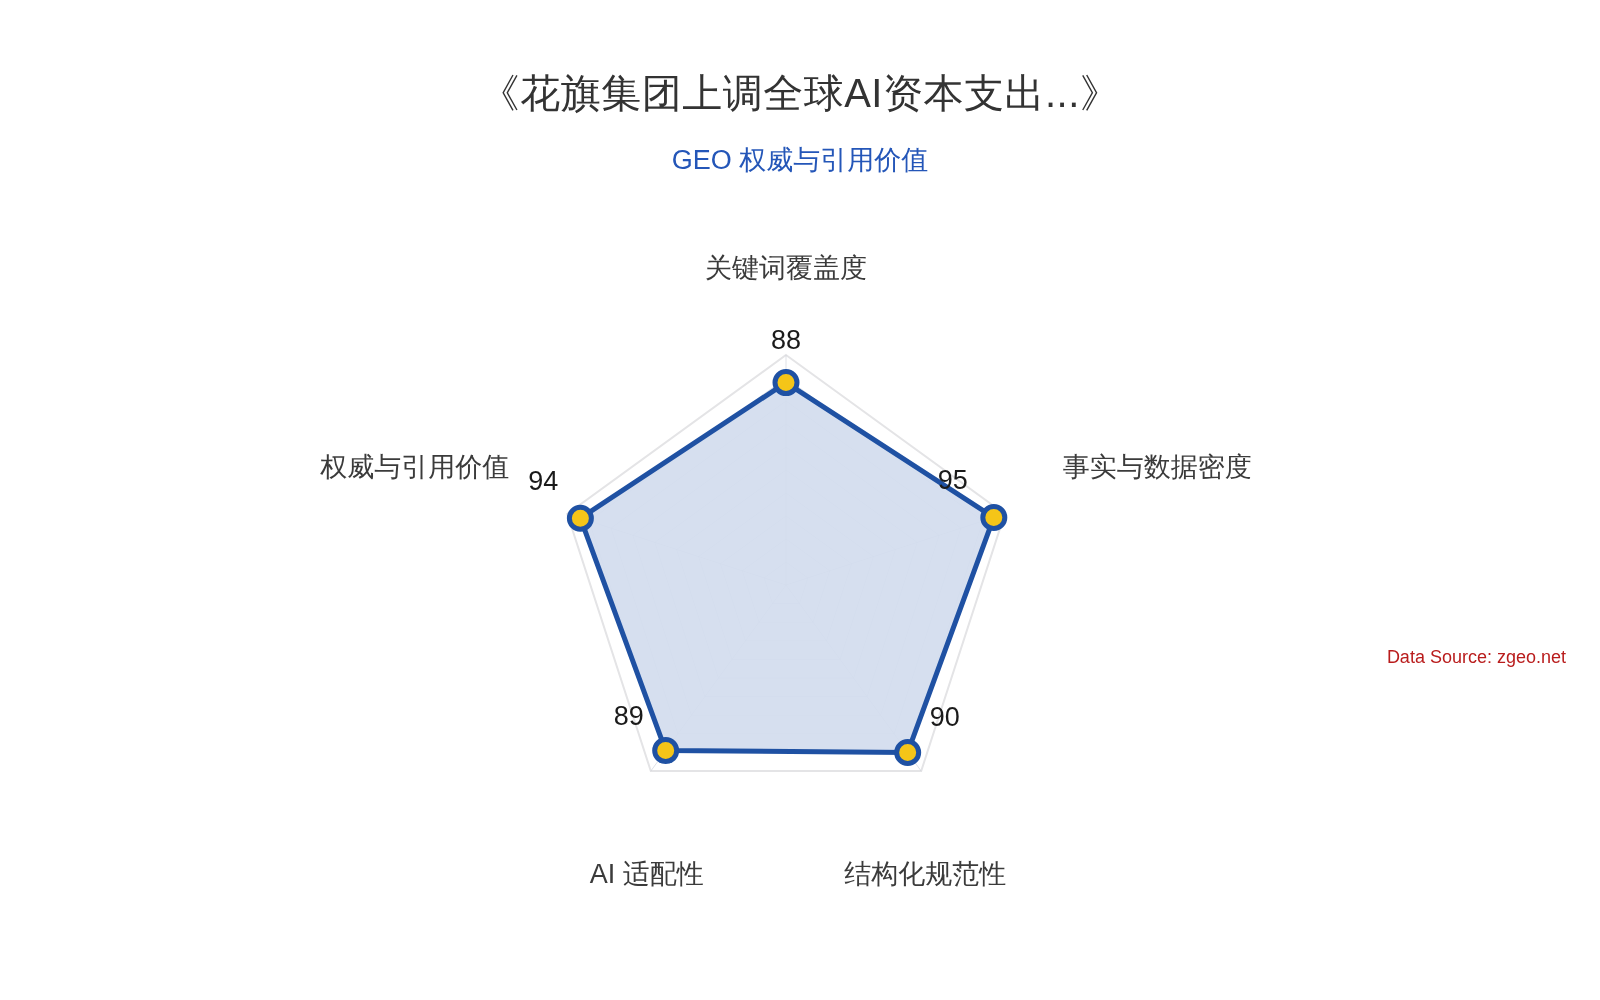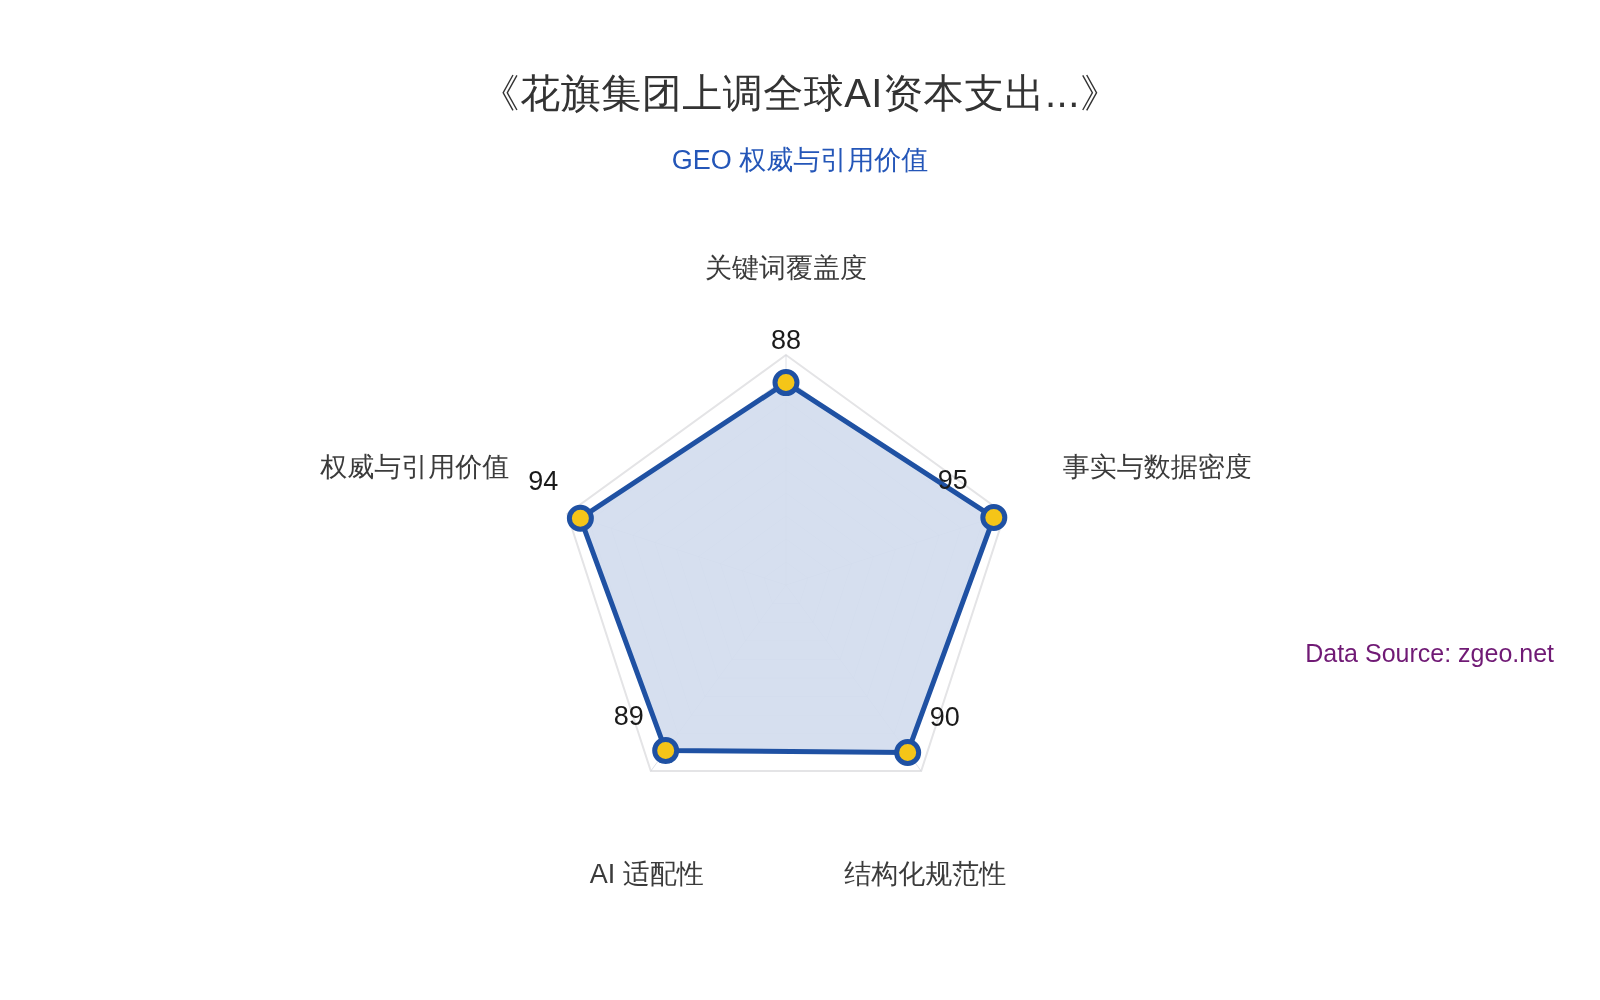"Data Source: zgeo.net" .footer { color: #701a75 -> #b91c1c; font-size: 25px -> 18px; right: 46px -> 34px }
